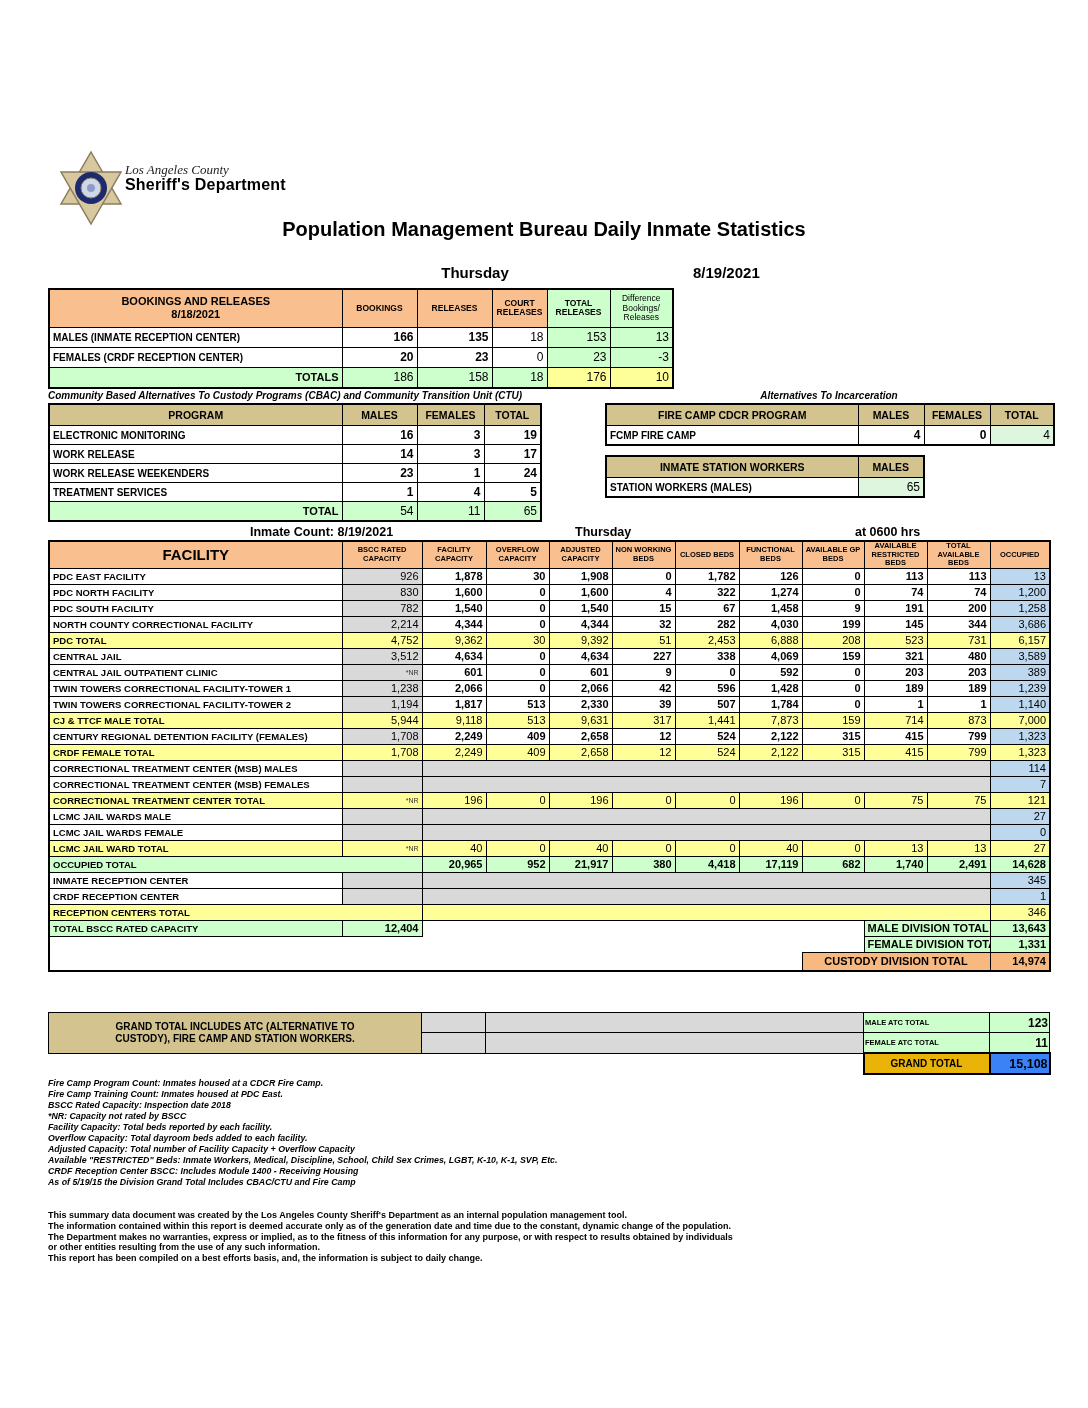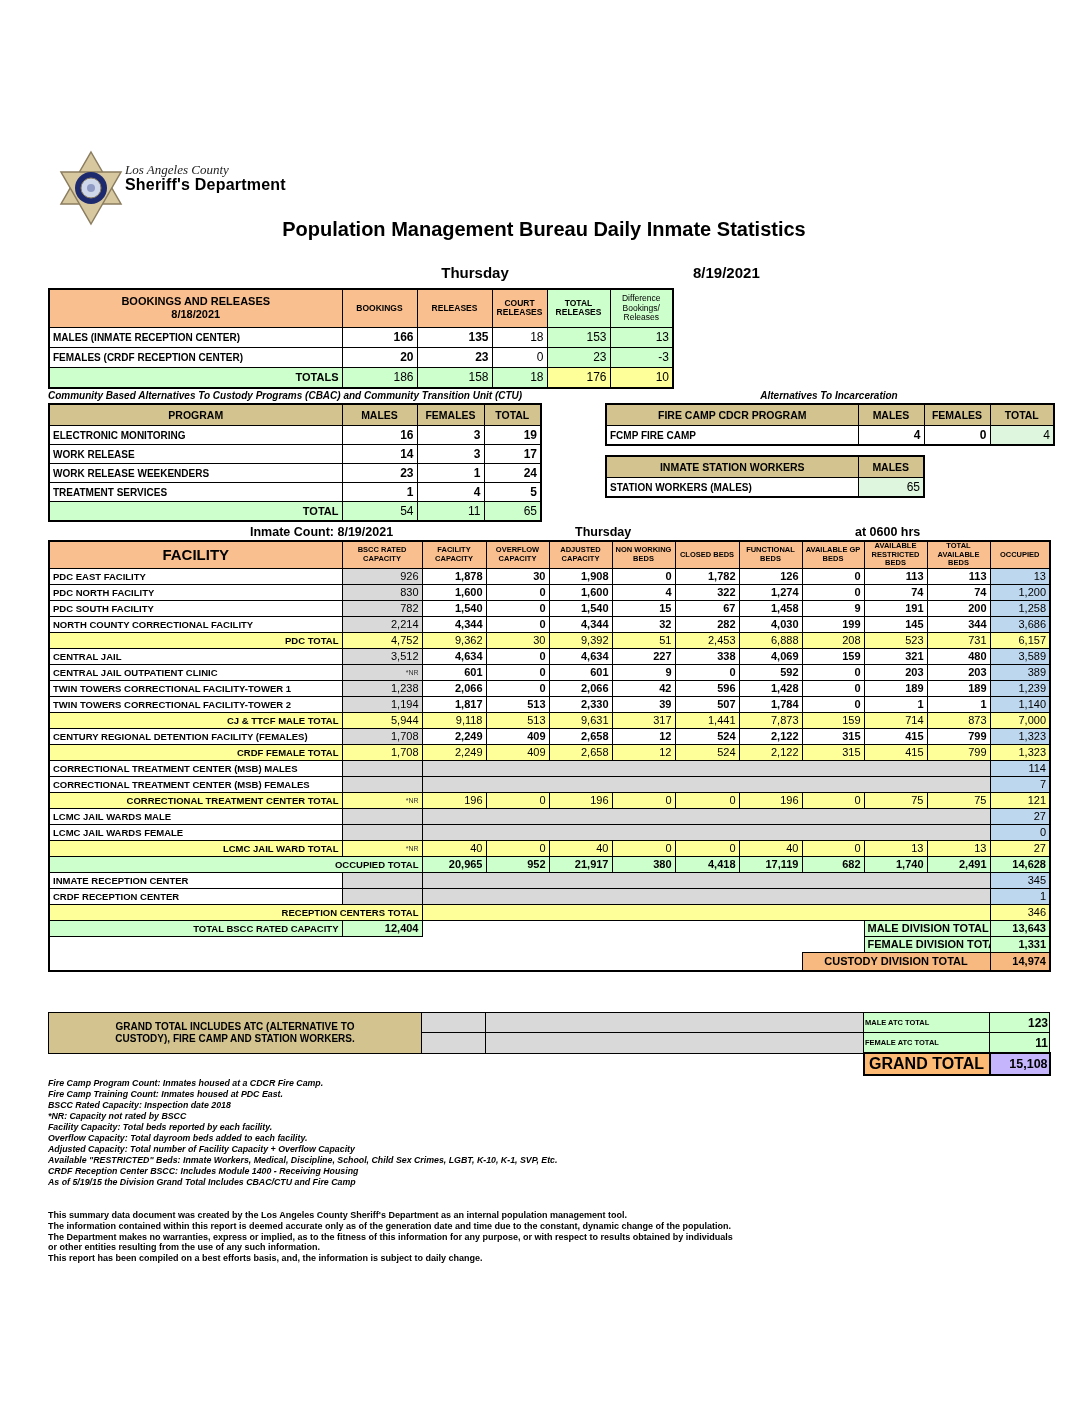"PDC TOTAL" .fac td.frlab { text-align: right -> left }
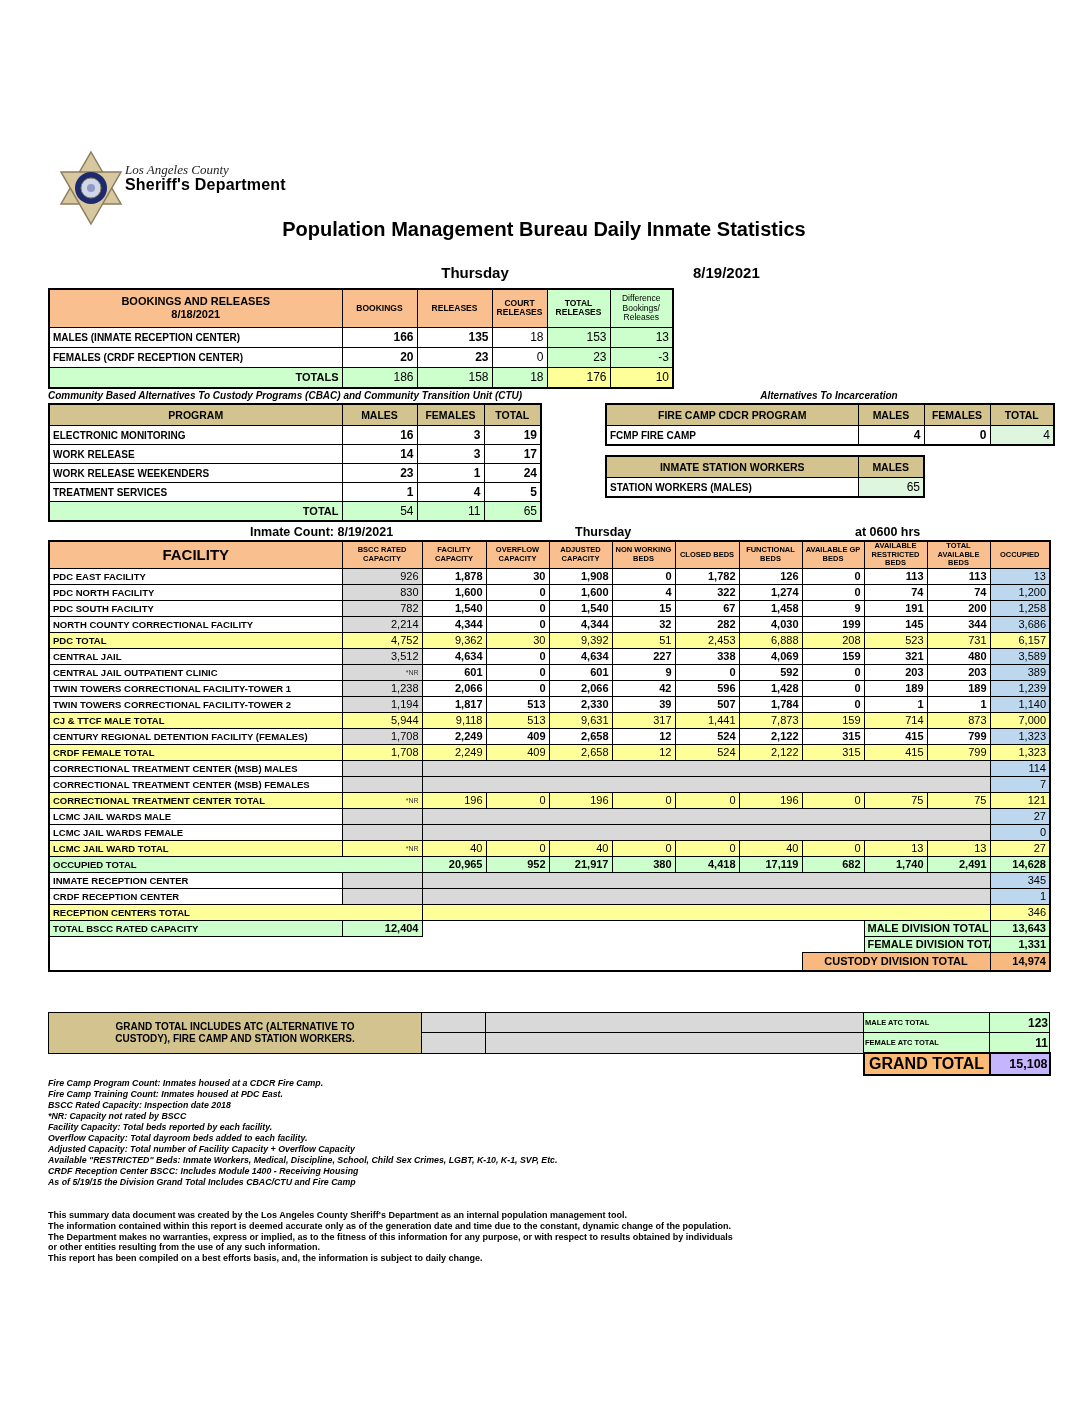"GRAND TOTAL" .gt-label { background: #fdba74 -> #eab308; font-size: 16px -> 10px }
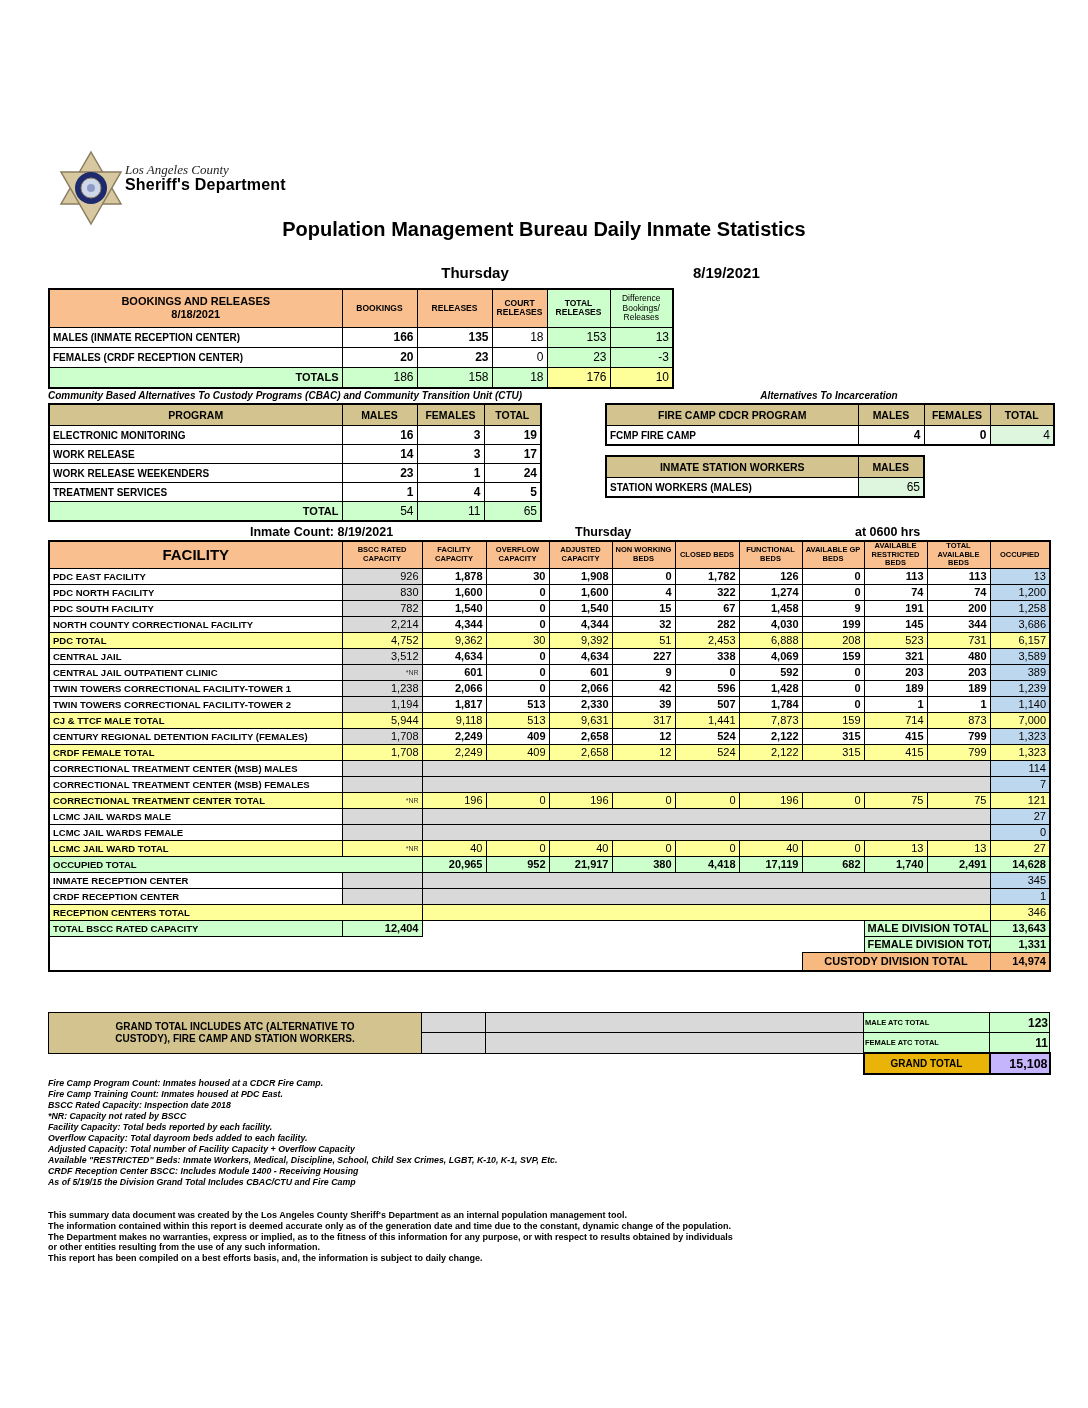"15,108" .gt-value { background: #c4b5fd -> #3b82f6 }
